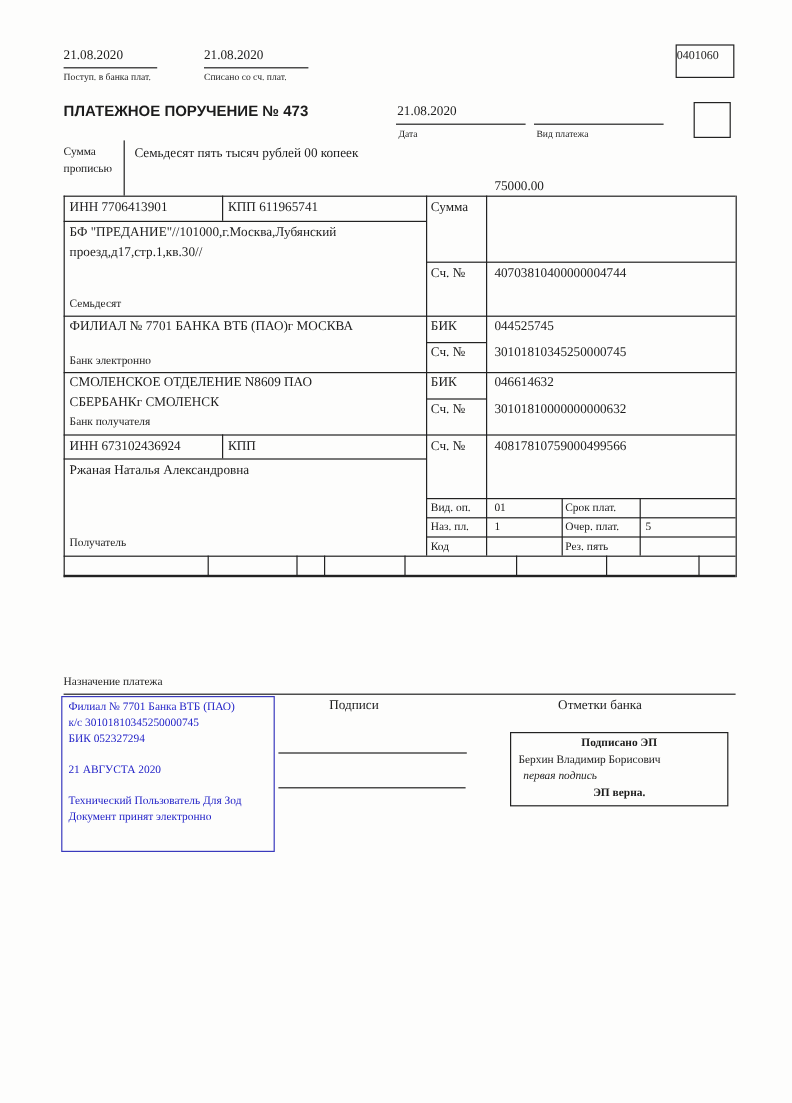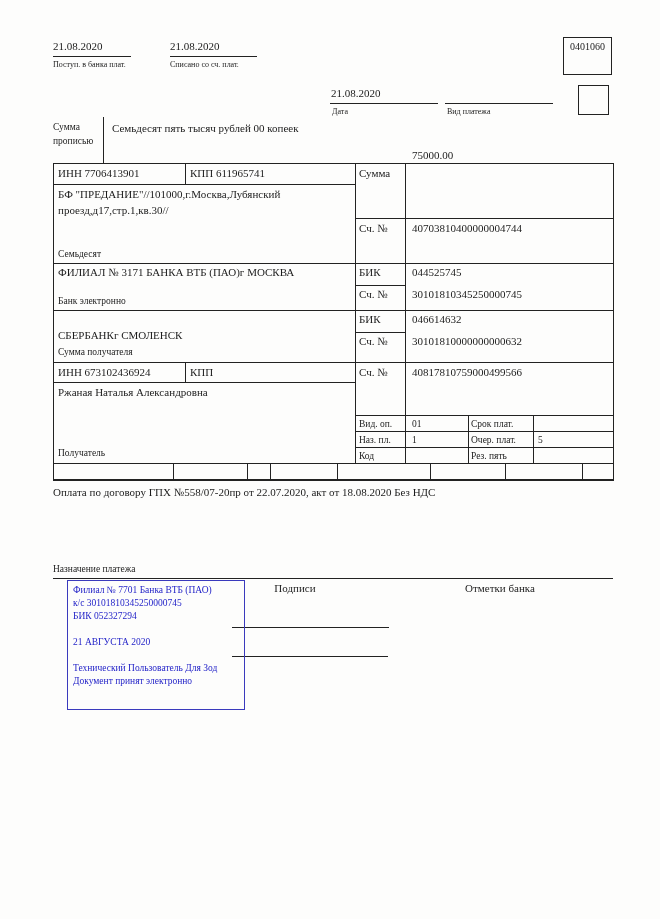"0401060" div.box { height: 38px -> 28px; text-align: center -> none }
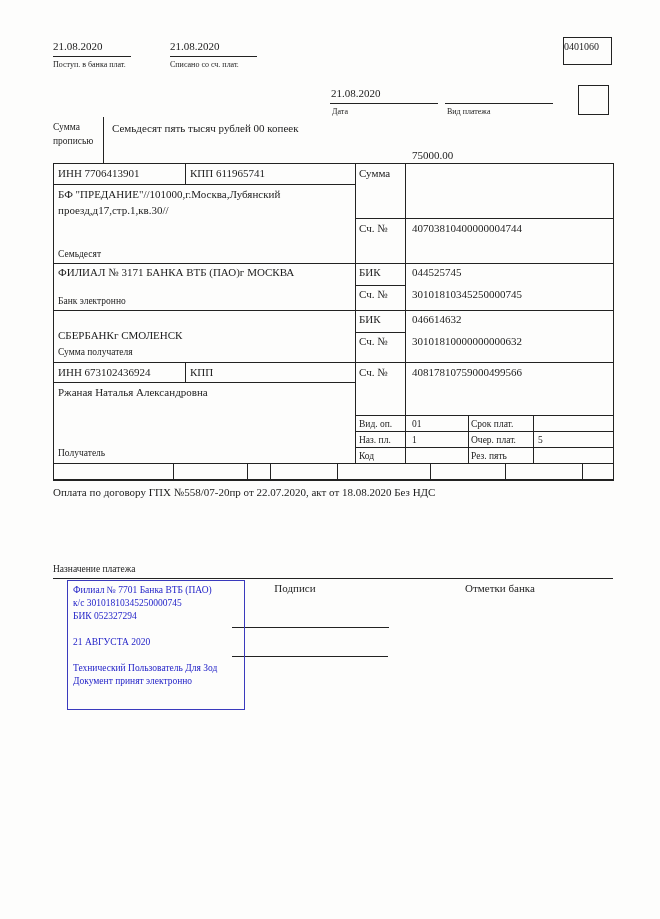"ПЛАТЕЖНОЕ ПОРУЧЕНИЕ № 473" div.t { html: none -> <div>ПЛАТЕЖНОЕ ПОРУЧЕНИЕ № 473</div> }
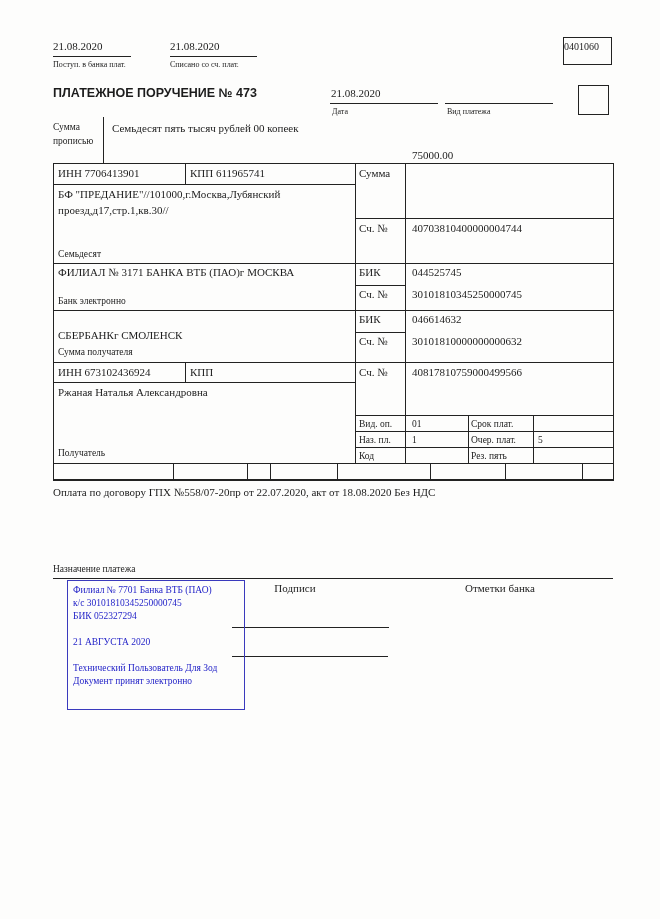"ФИЛИАЛ № 3171 БАНКА ВТБ" div.t { text: 3171 -> 7701 }
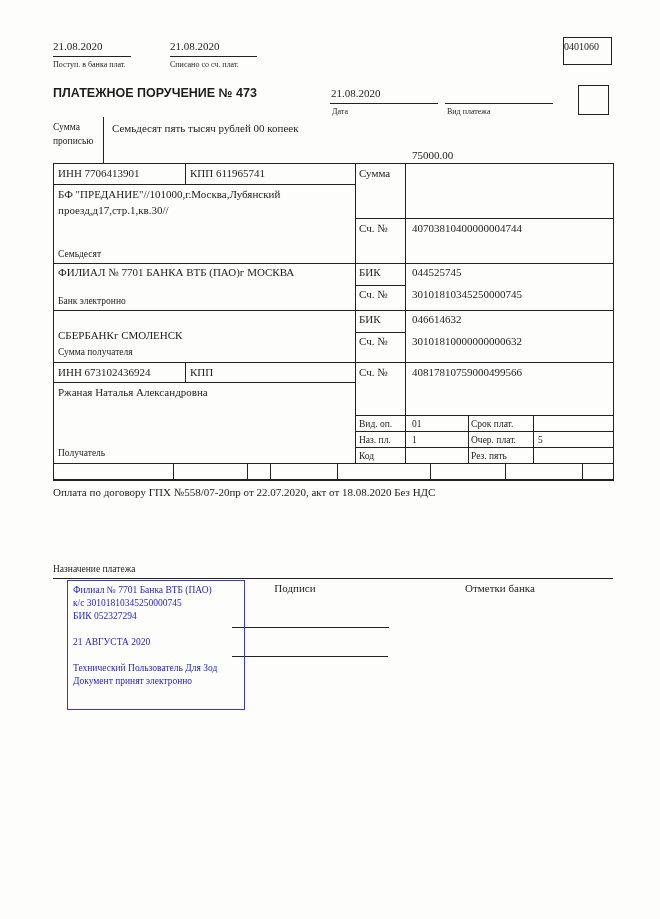"СМОЛЕНСКОЕ ОТДЕЛЕНИЕ N8609 ПАО" div.t { html: none -> <div>СМОЛЕНСКОЕ ОТДЕЛЕНИЕ N8609 ПАО</div> }
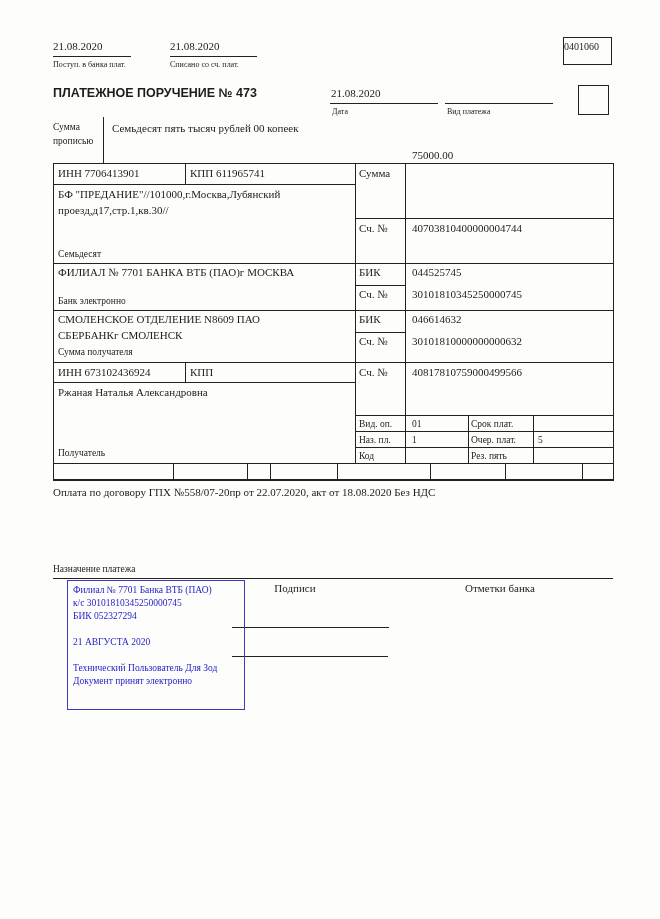"Сумма получателя" div.t { text: Сумма -> Банк }
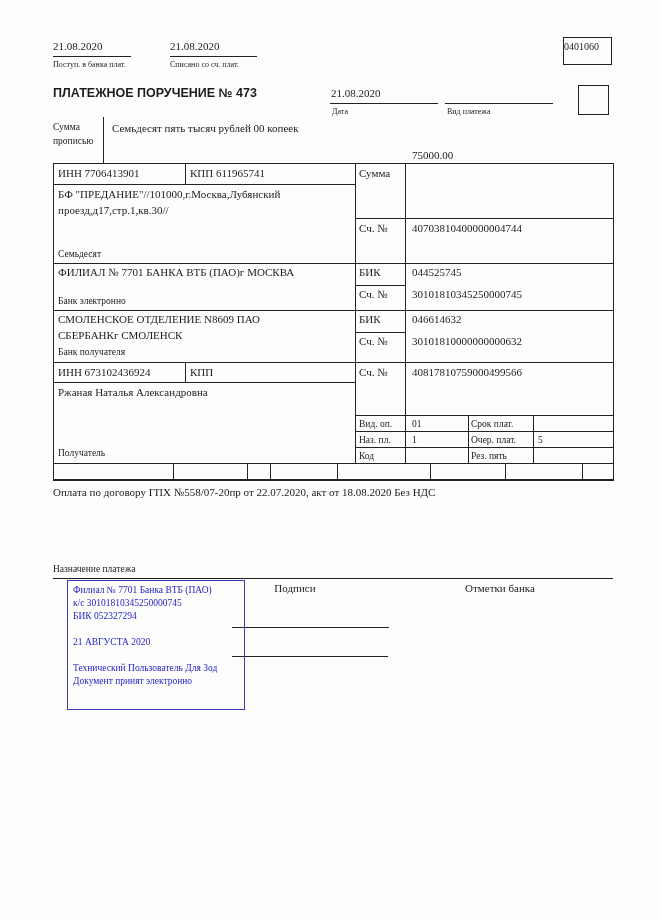"Оплата по договору ГПХ №558/07-20пр" div.t { html: <div>Оплата по договору ГПХ №558/07-20пр от 22.07.2020, акт от 18.08.2020 Без НДС</div> -> none }
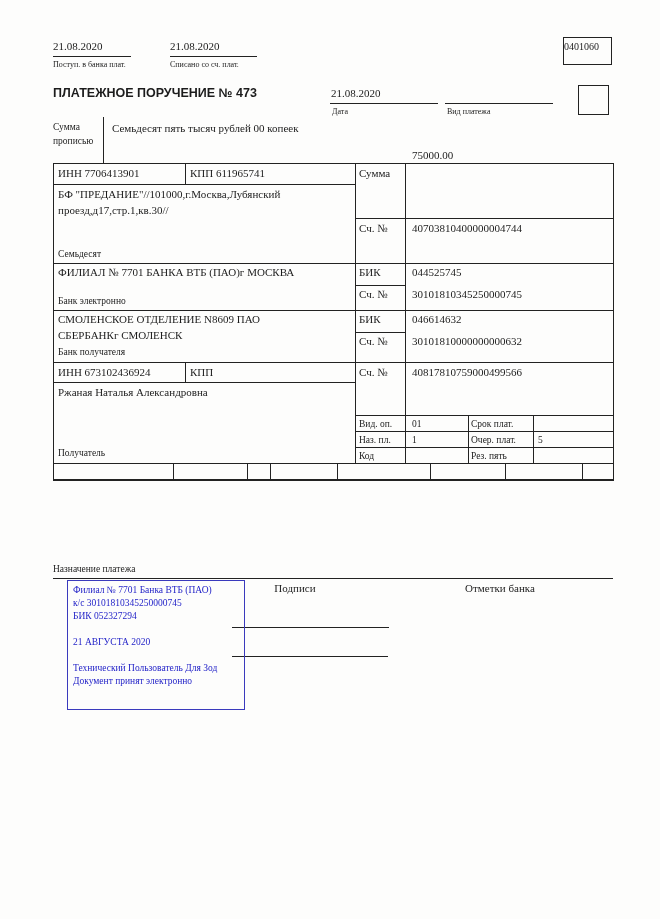"Филиал № 7701 Банка ВТБ (ПАО)" #stamp-left { margin-left: 16px -> none }
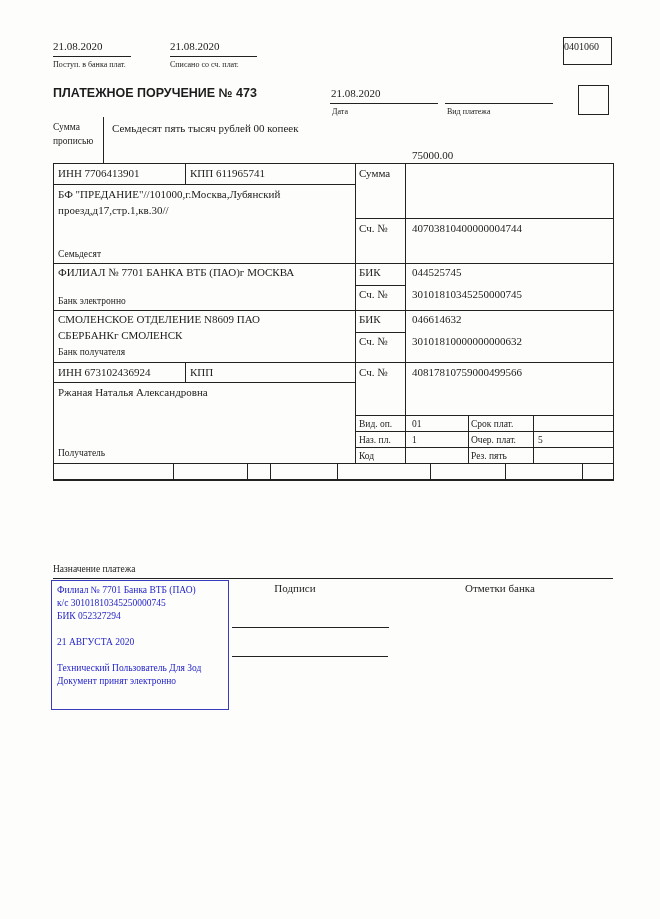"Подписано ЭП" div { html: none -> <div> <div>Подписано ЭП</div> <div>Берхин Владимир Борисович</div> <div>первая подпись</div> <div>ЭП верна.</div> </div> }
